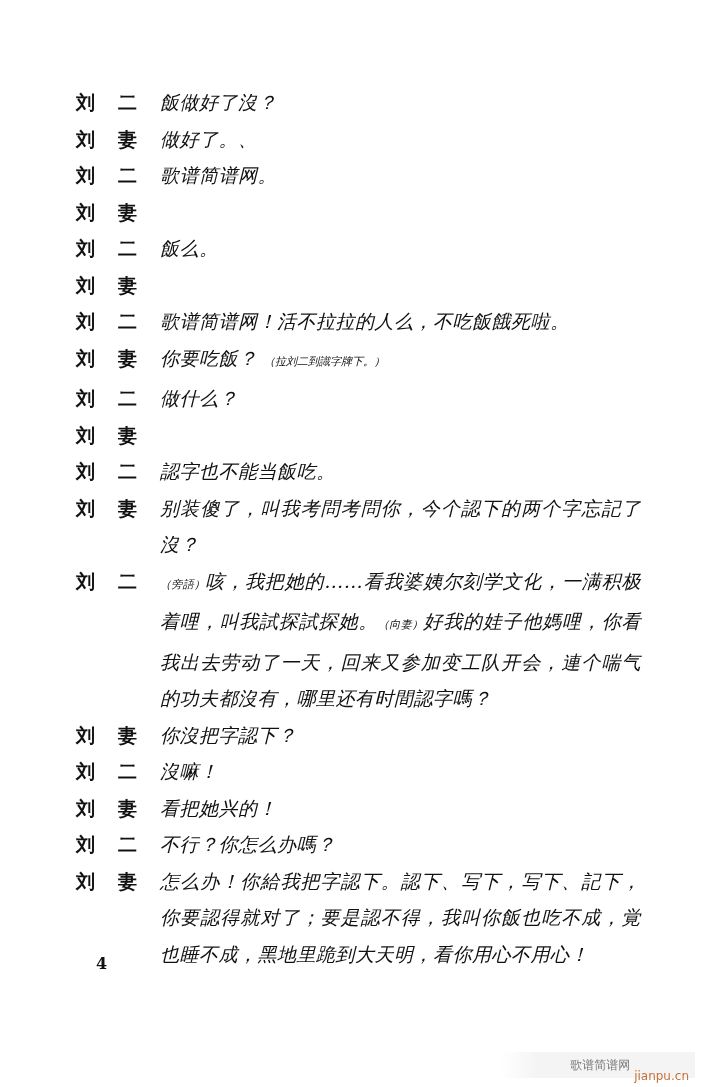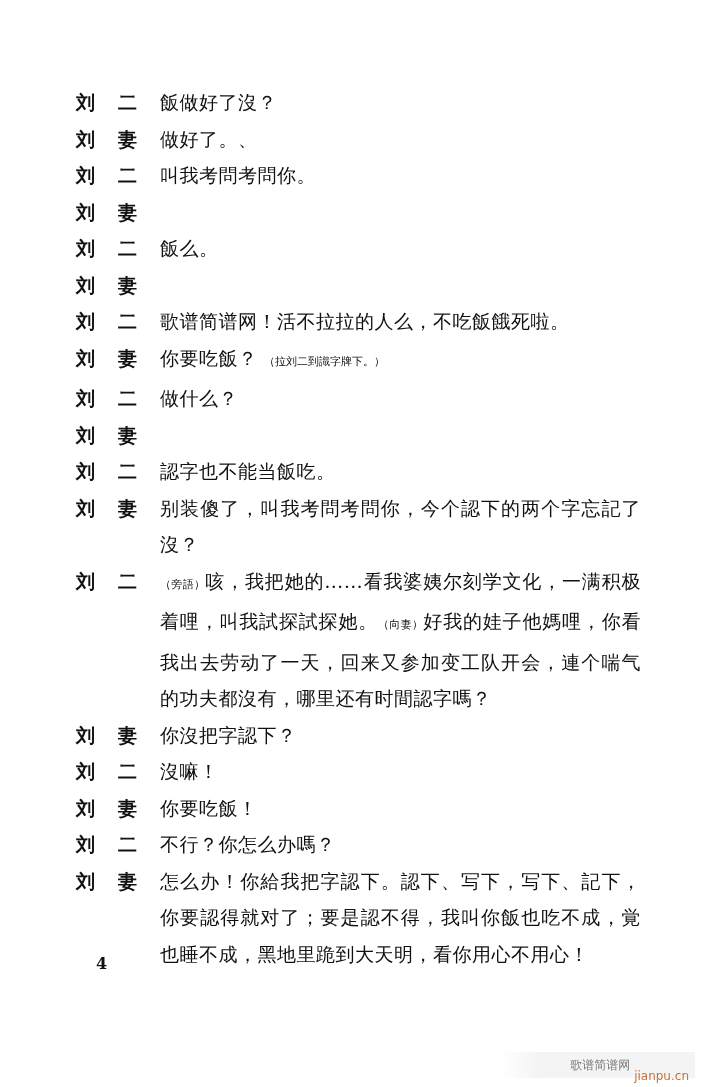"飯做好了沒？" .speech { font-style: none -> italic }
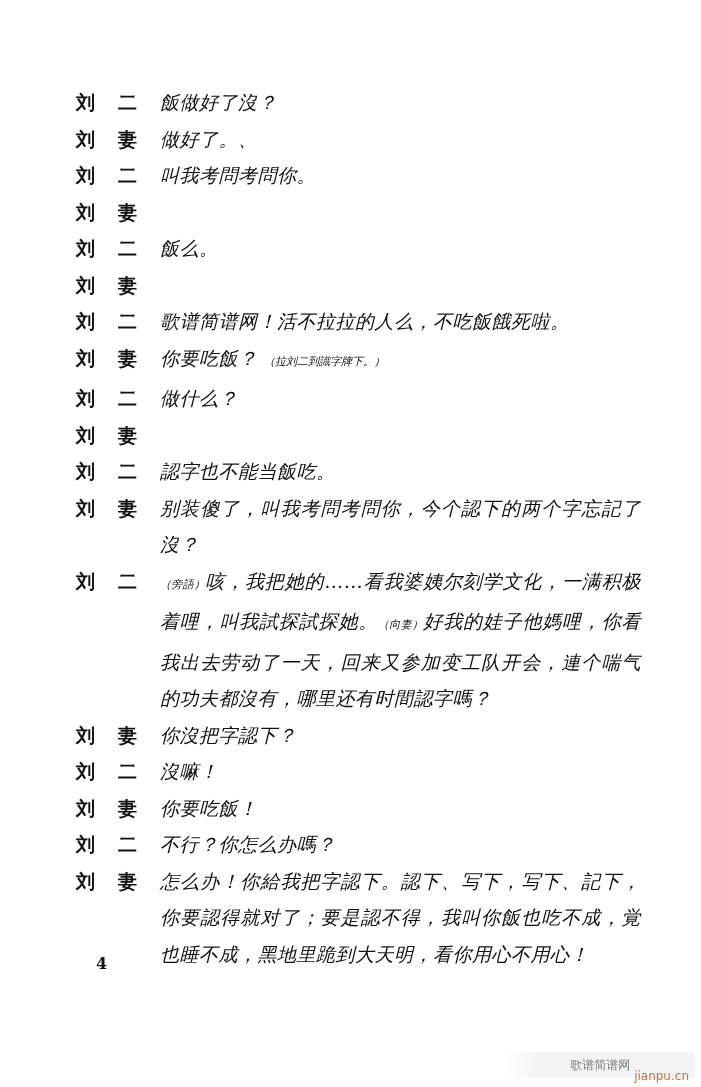"叫我考問考問你。" span { text: 叫我考問考問你 -> 歌谱简谱网 }
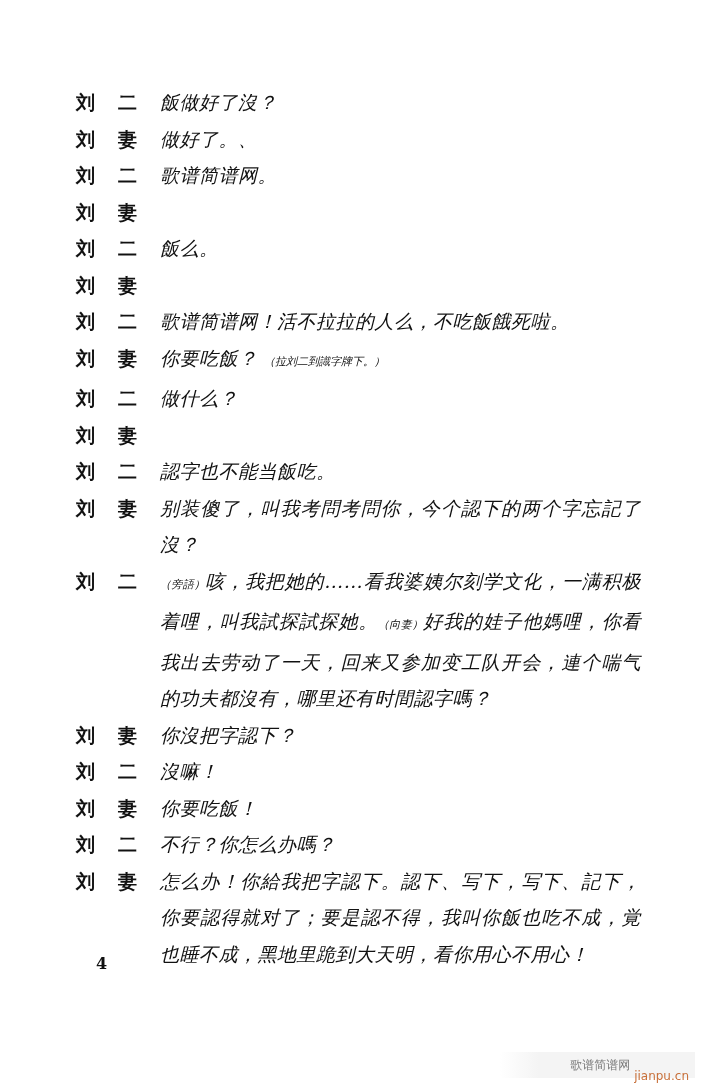"你要吃飯！" span { text: 你要吃飯 -> 看把她兴的 }
